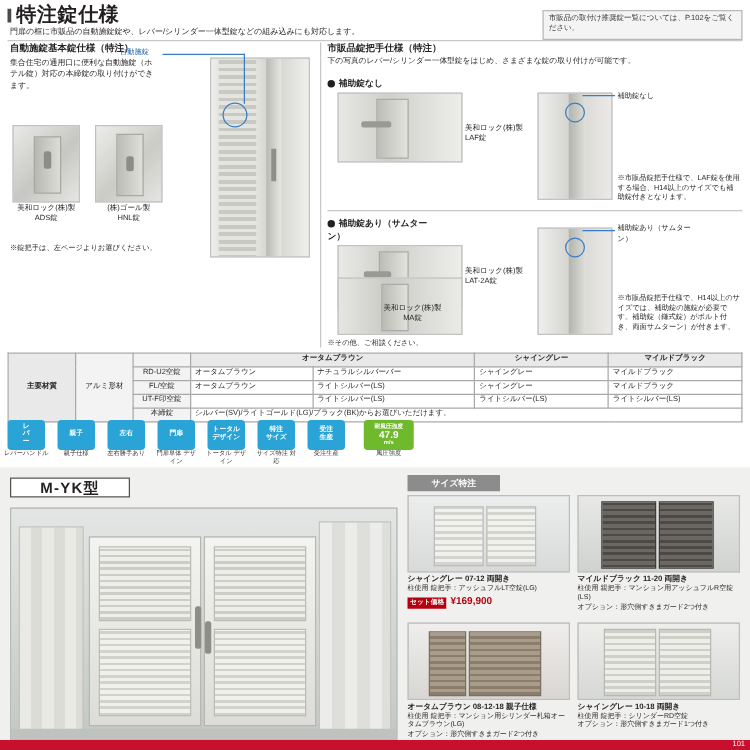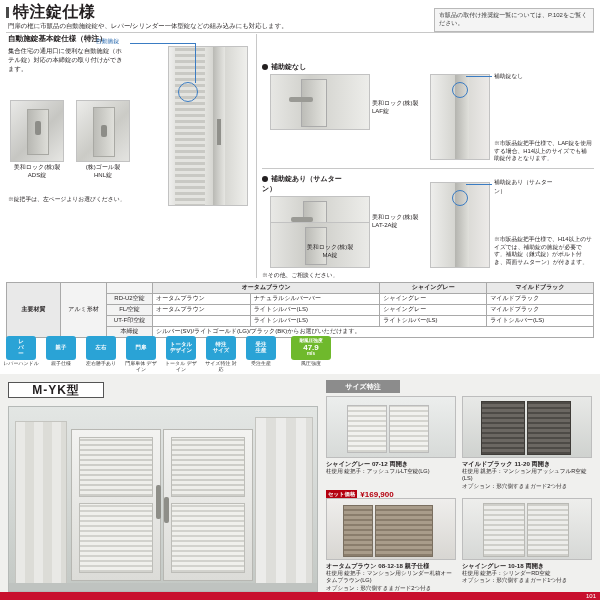"市販品錠把手仕様（特注）" div.rightcol { html: none -> <div> <div>市販品錠把手仕様（特注）</div> <div>下の写真のレバー/シリンダー一体型錠をはじめ、さまざまな錠の取り付けが可能です。</div> </div> }
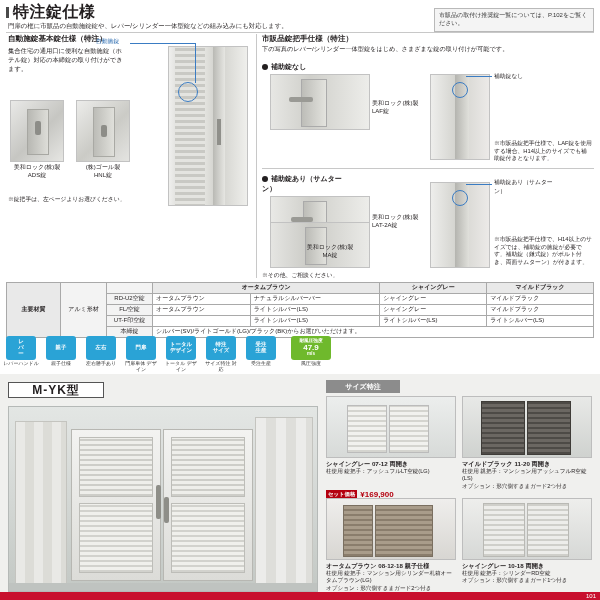"¥169,900" .price-row { align-items: flex-start -> flex-end; margin-top: 15px -> 1px }
